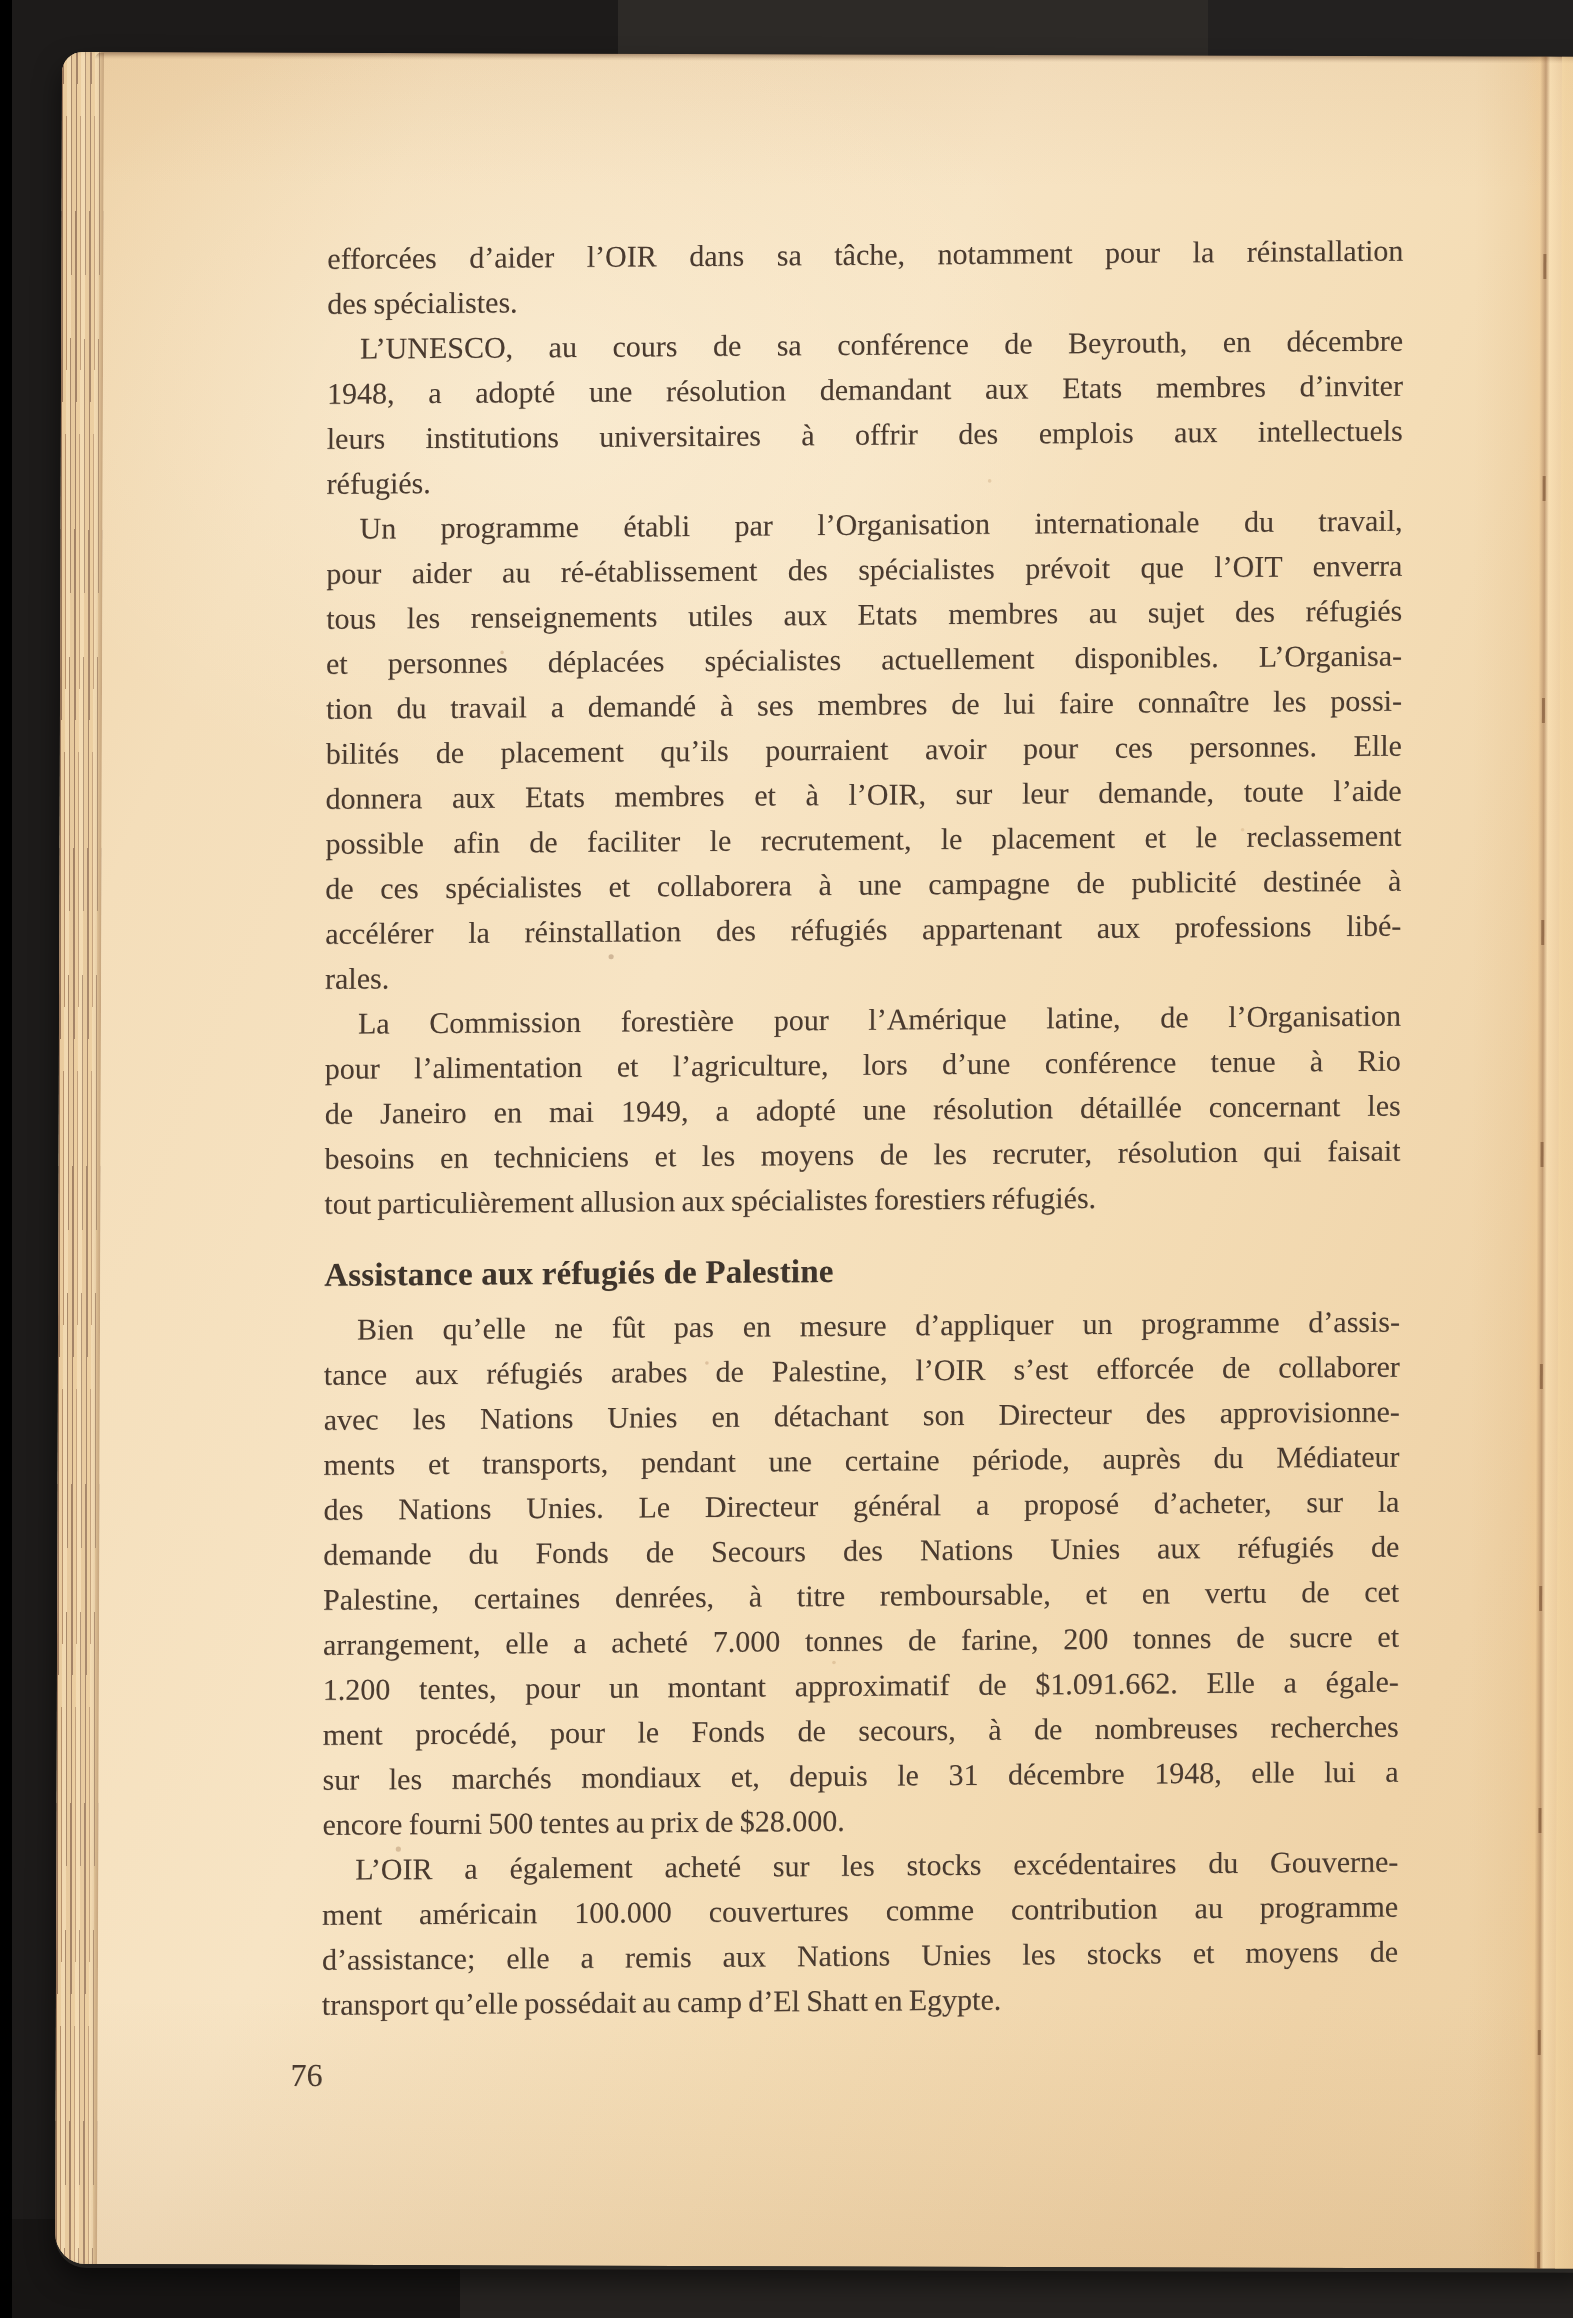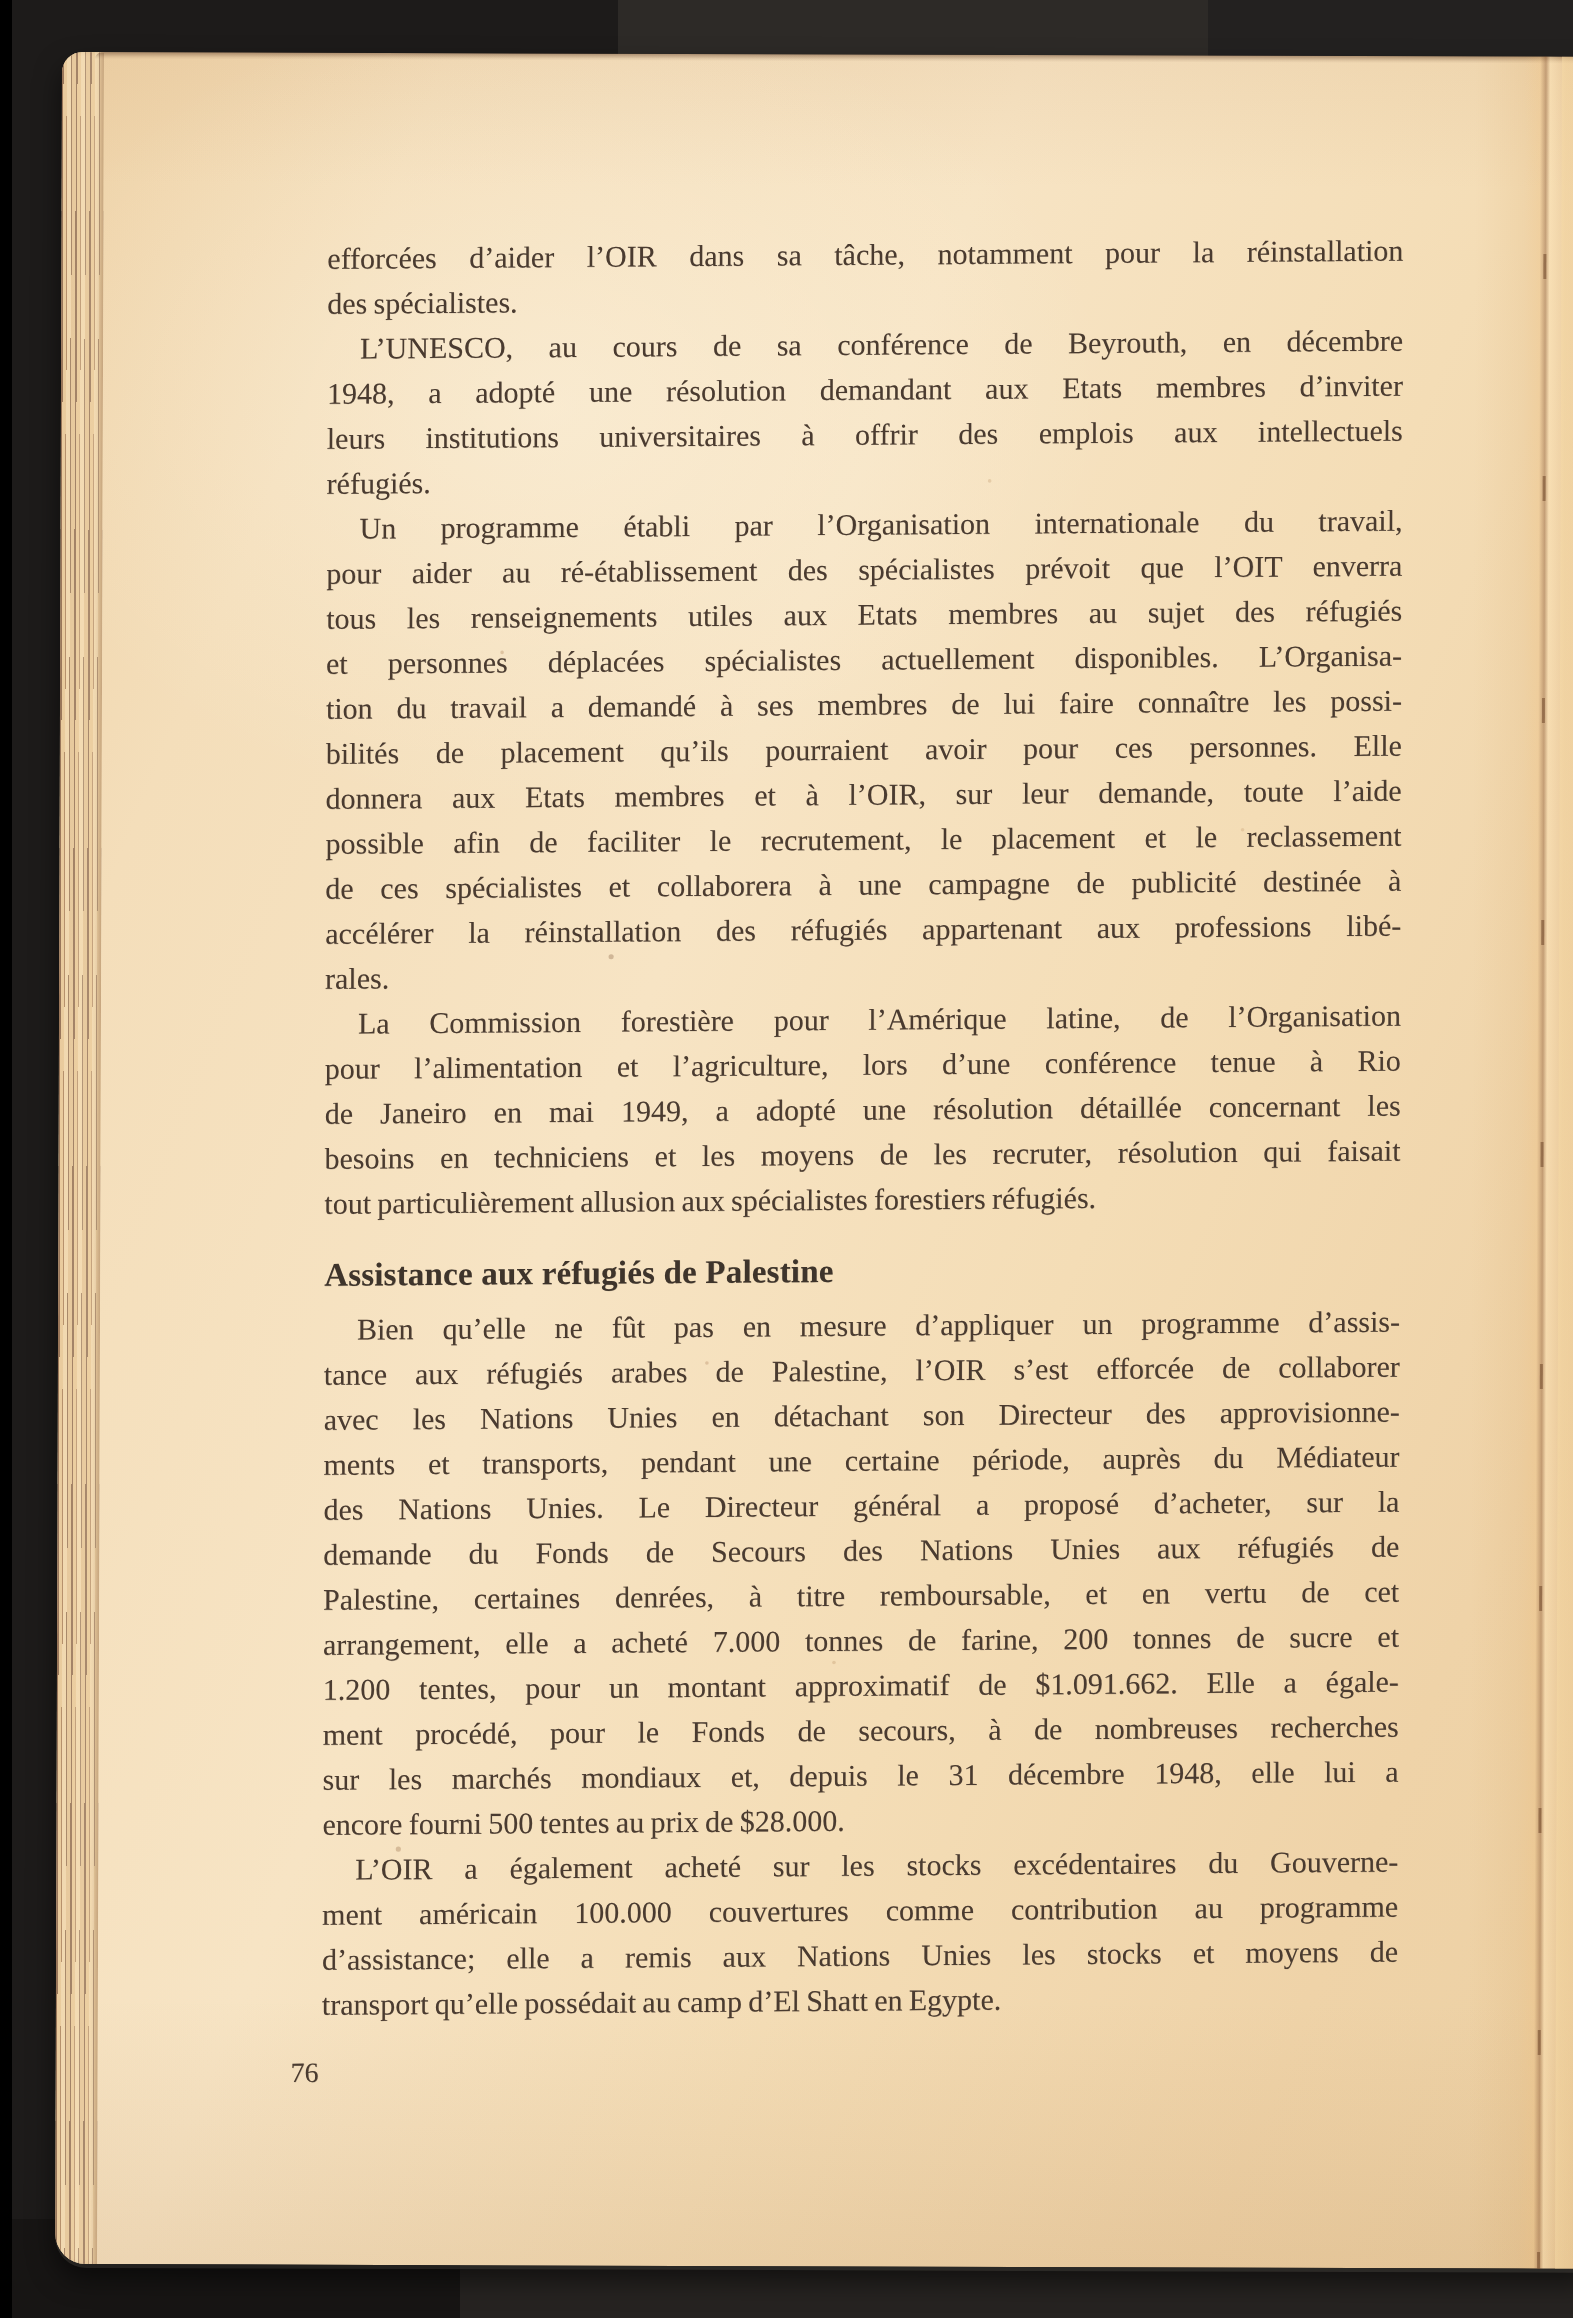"76" .page-number { font-size: 28px -> 32px }
